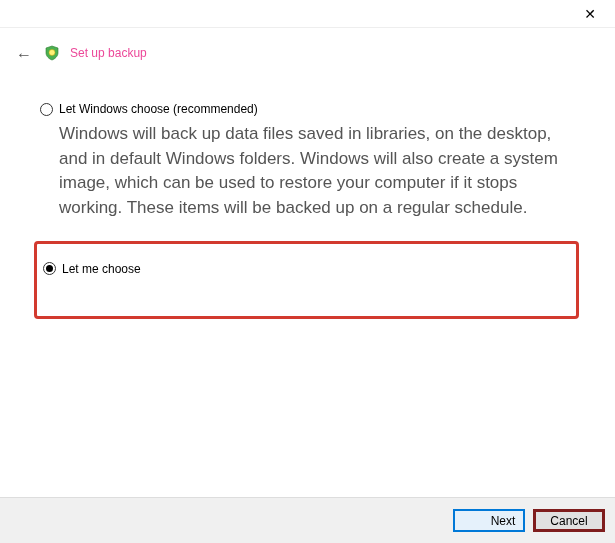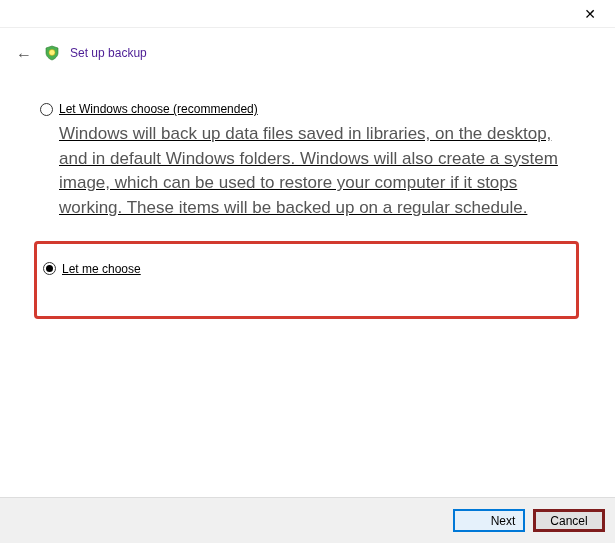"Set up backup" .header-title { color: #4c1d95 -> #ec4899 }
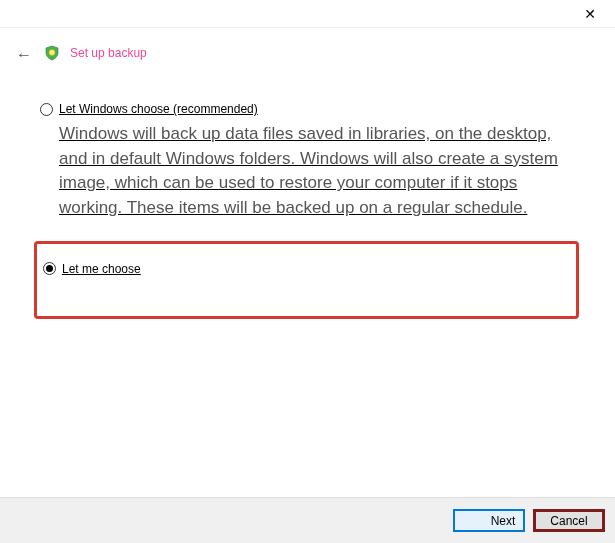"Let Windows choose (recommended)" .option { text-decoration: underline -> none }
